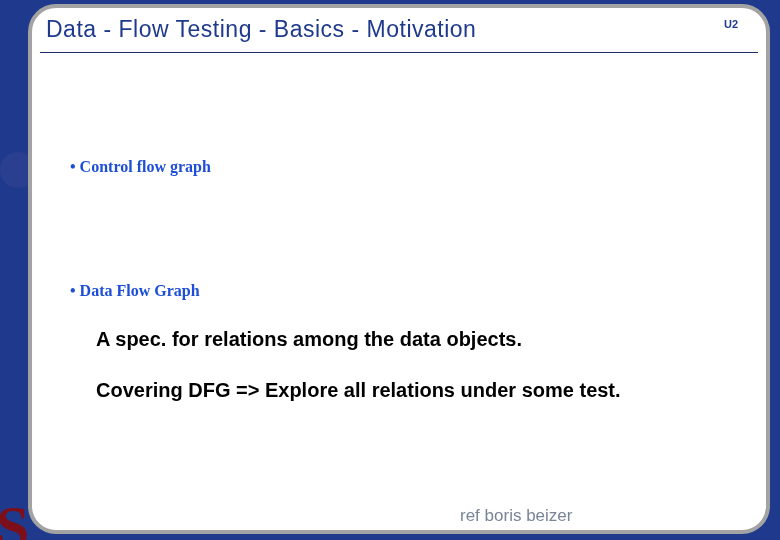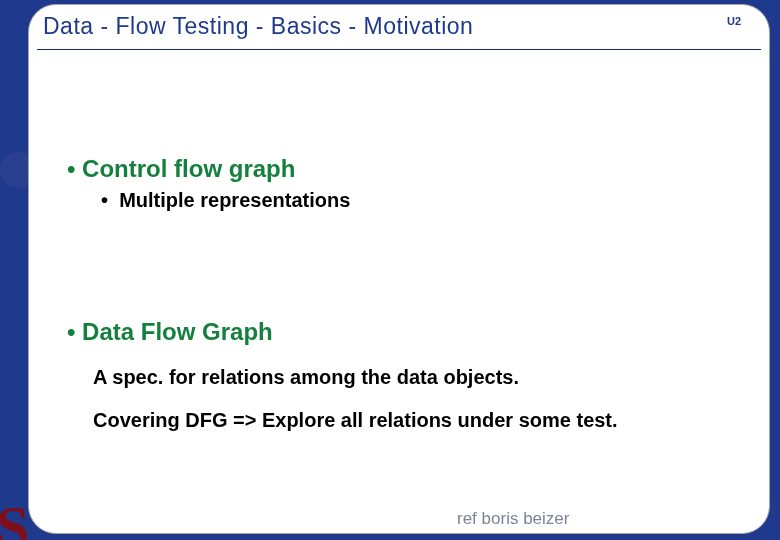"Data - Flow Testing -" .slide { border: 1px solid #a3a3a3 -> 4px solid #a3a3a3 }
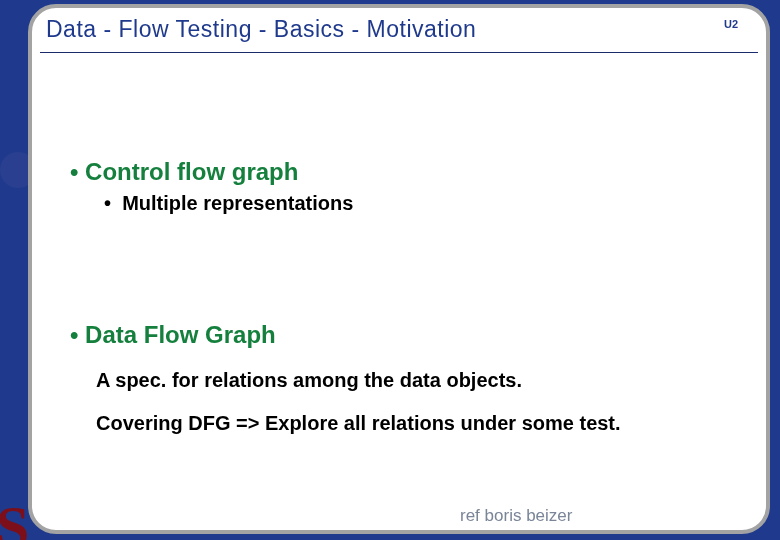"• Control flow graph" .bullet-l1 { color: #15803d -> #1d4ed8; font-family: none -> Liberation Serif, serif; font-size: 24px -> 16px }
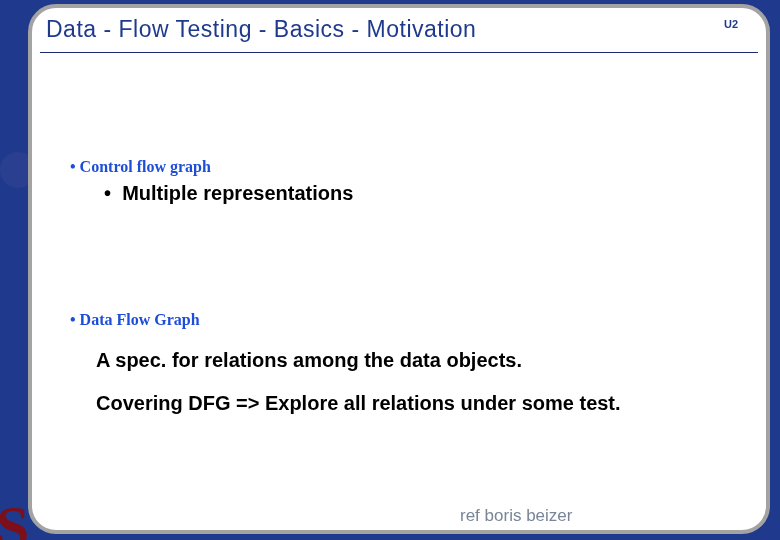"• Multiple representations" div.bullet-l2 { html: <div>•&nbsp;&nbsp;<span>Multiple representations</span></div> -> none }
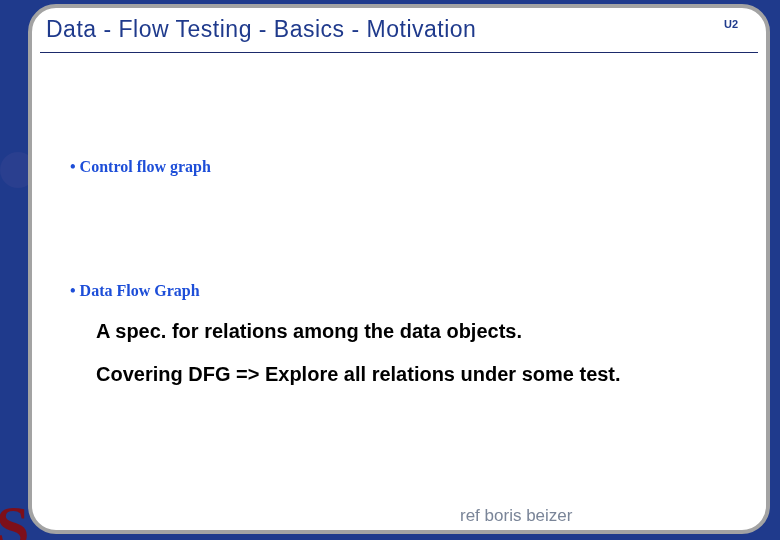"A spec. for relations among" .para { margin-top: 20px -> 28px }
